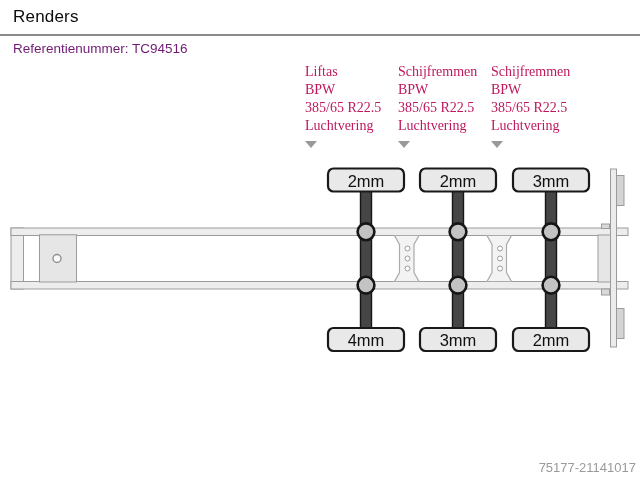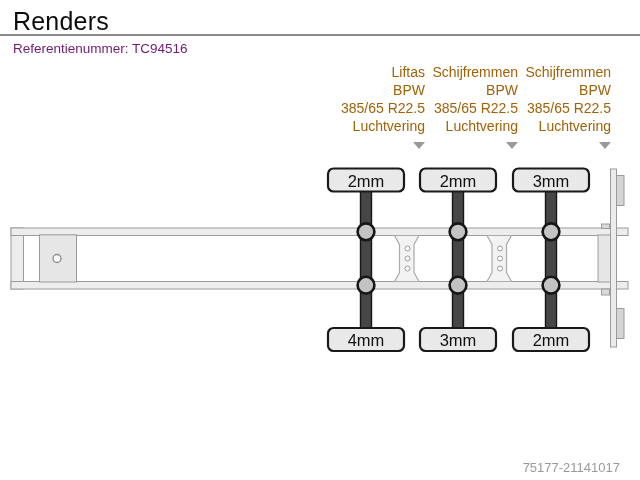"Renders" .page-title { font-size: 25px -> 17px }
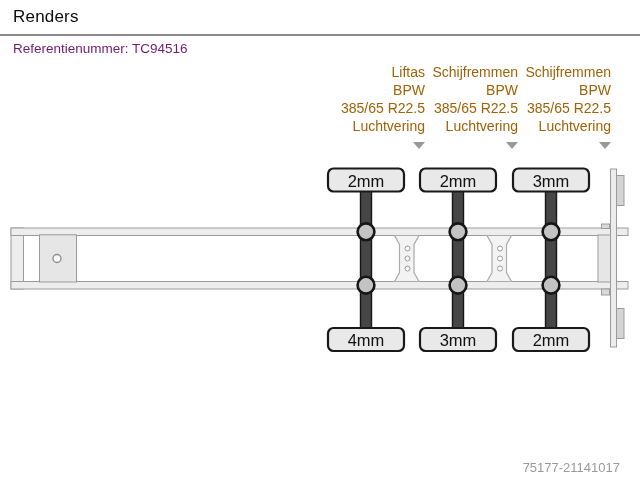"Liftas" .axle-col { color: #a16207 -> #be185d; font-family: none -> Liberation Serif, serif; text-align: right -> left }
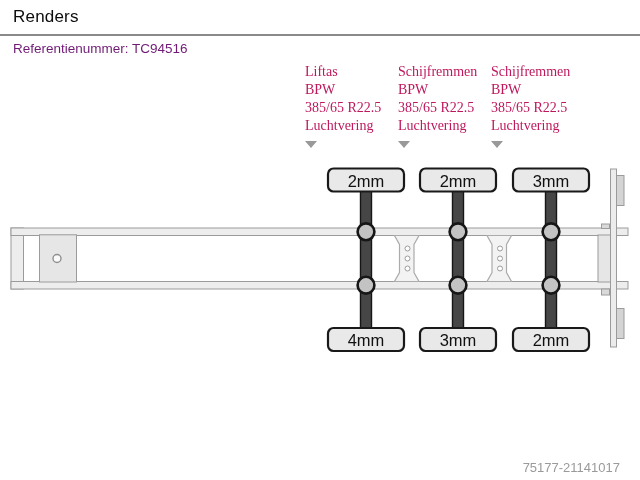"75177-21141017" .listing-id { right: 20px -> 4px }
